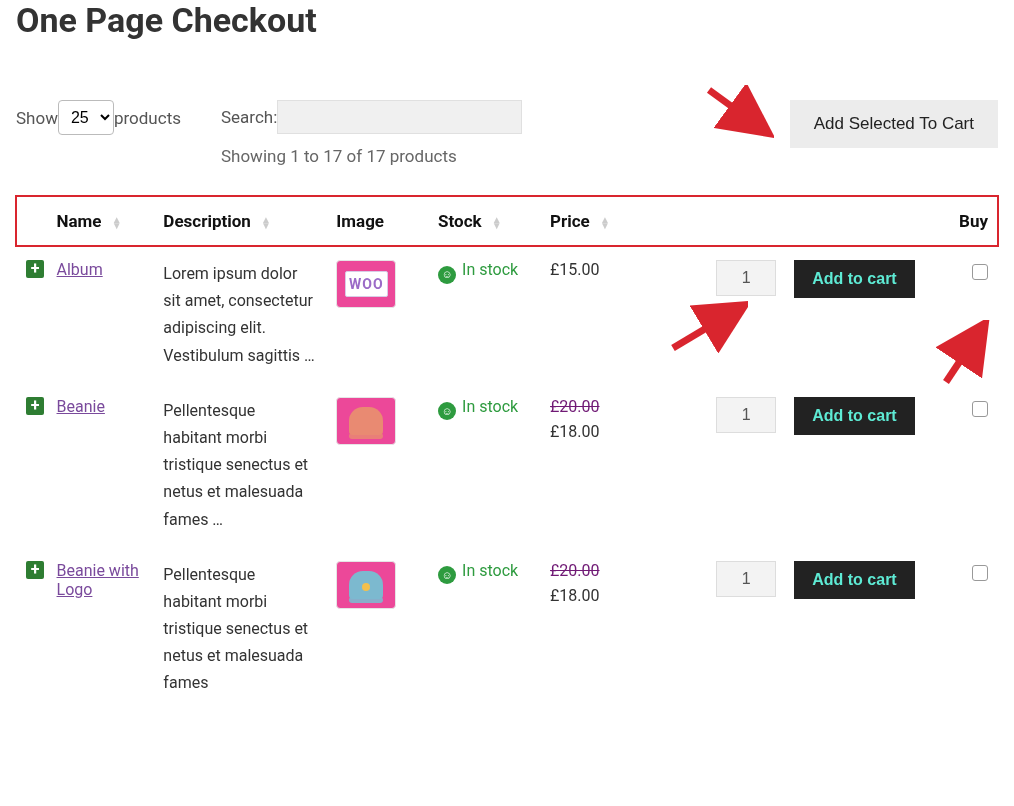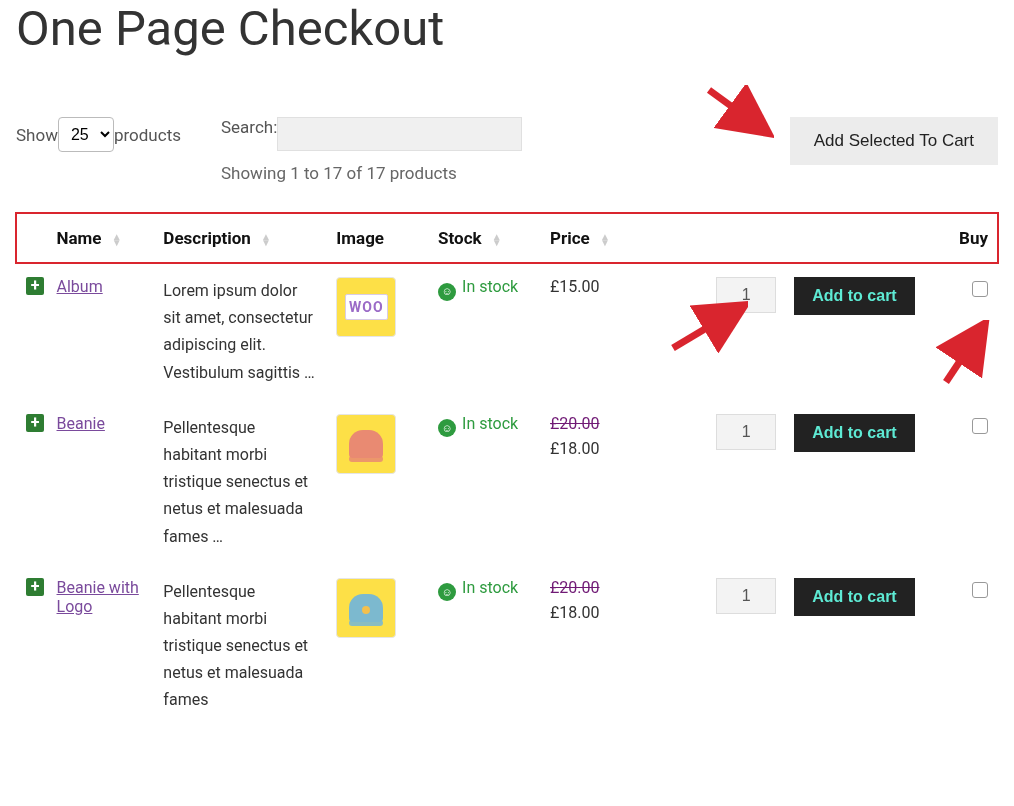"One Page Checkout" h1 { font-size: 49px -> 34px; font-weight: 400 -> 700 }
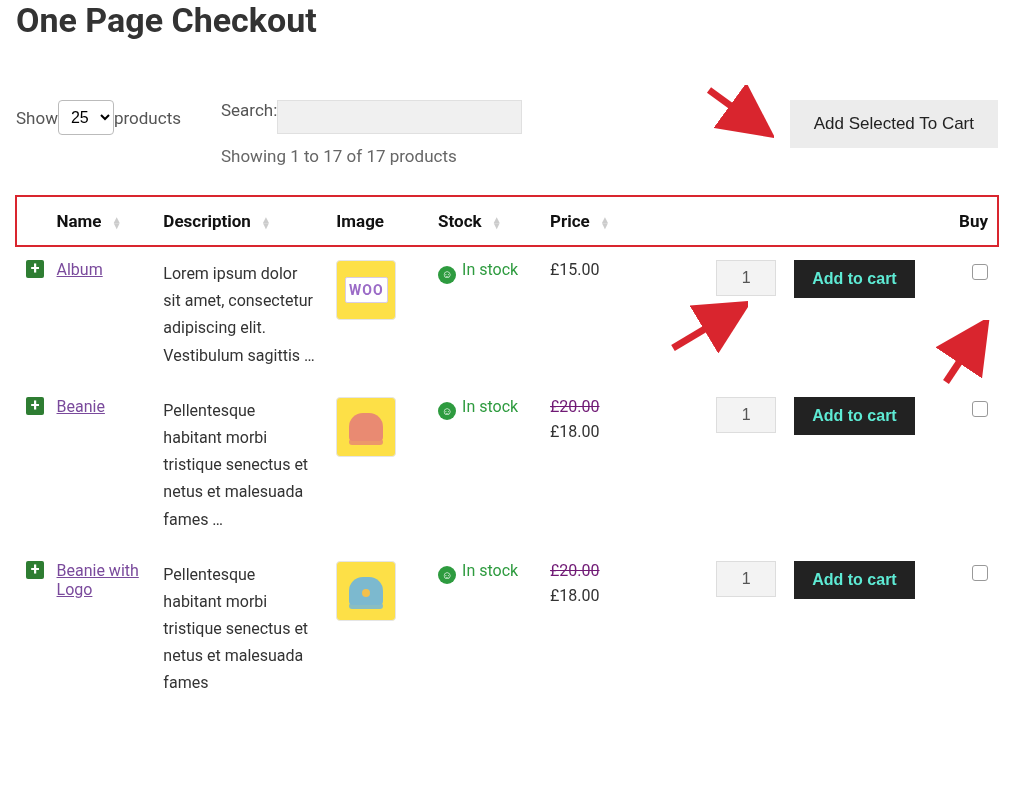"Search:" .search-line { align-items: flex-start -> center }
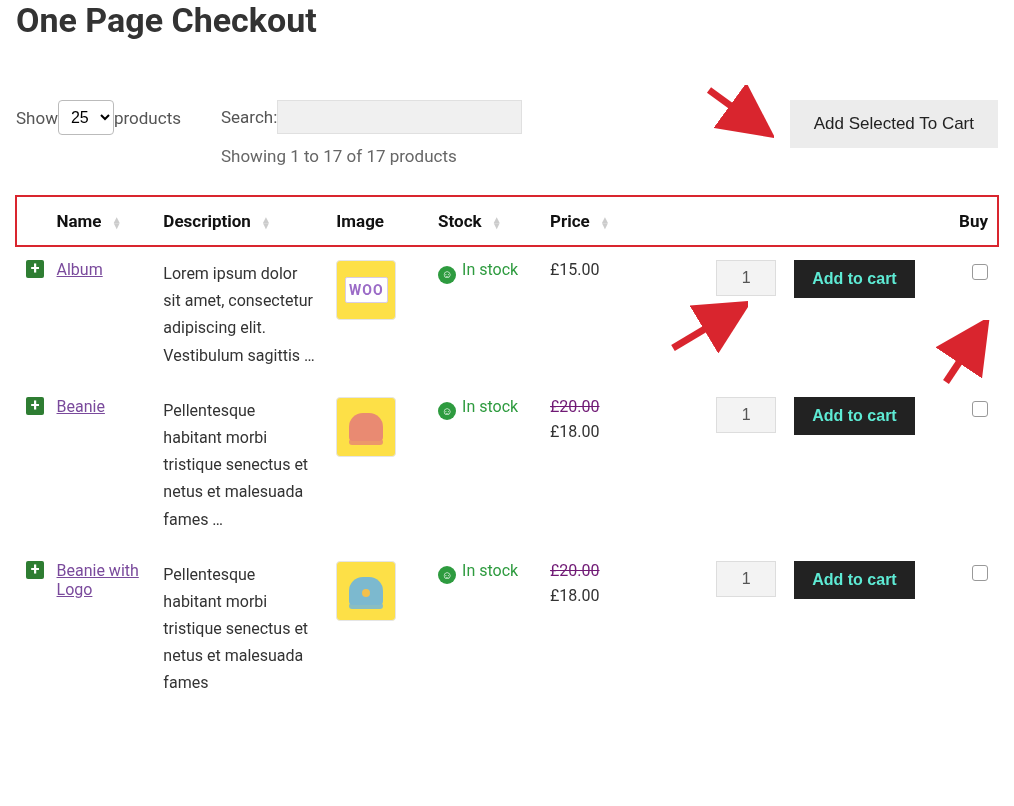"WOO" .image-box { background: #fde047 -> #ec4899; height: 60px -> 48px }
